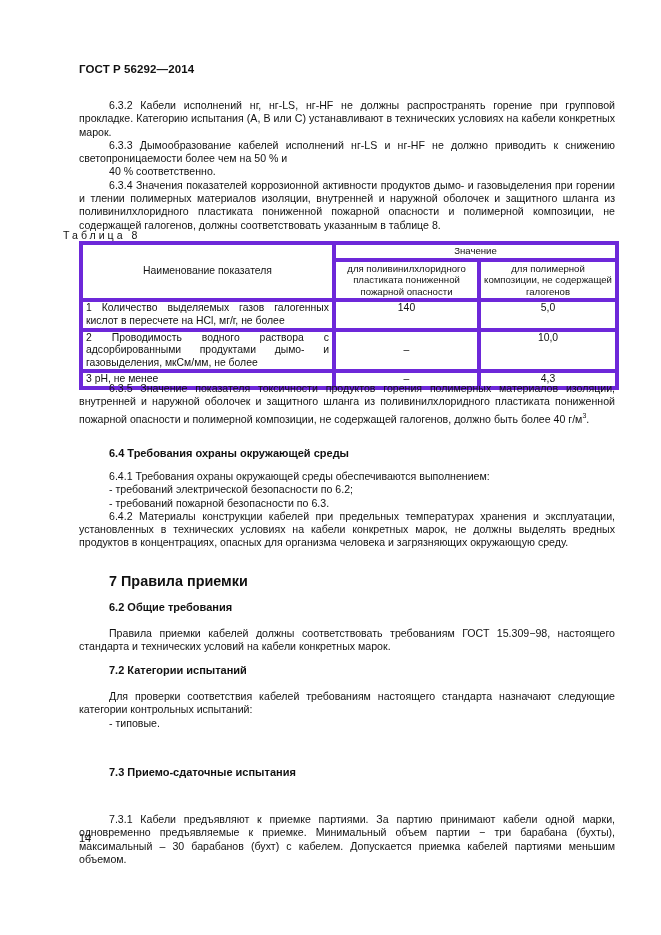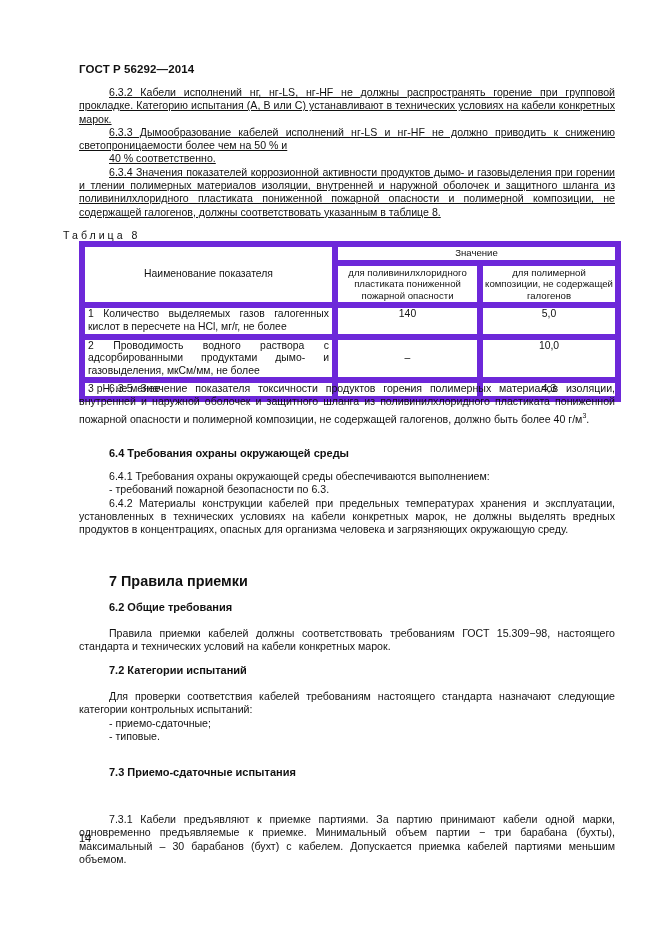"6.3.2 Кабели исполнений нг, нг-LS," div.txt { text-decoration: underline -> none; top: 86px -> 99px }
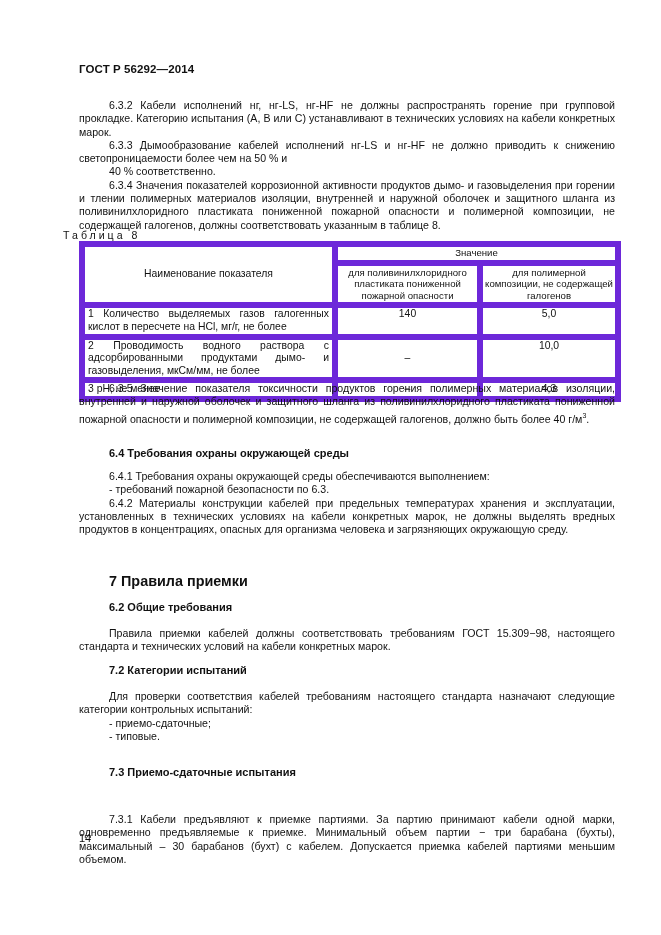"Значение" table.t8 td, table.t8 th { border: 6px solid #6d28d9 -> 4px solid #6d28d9 }
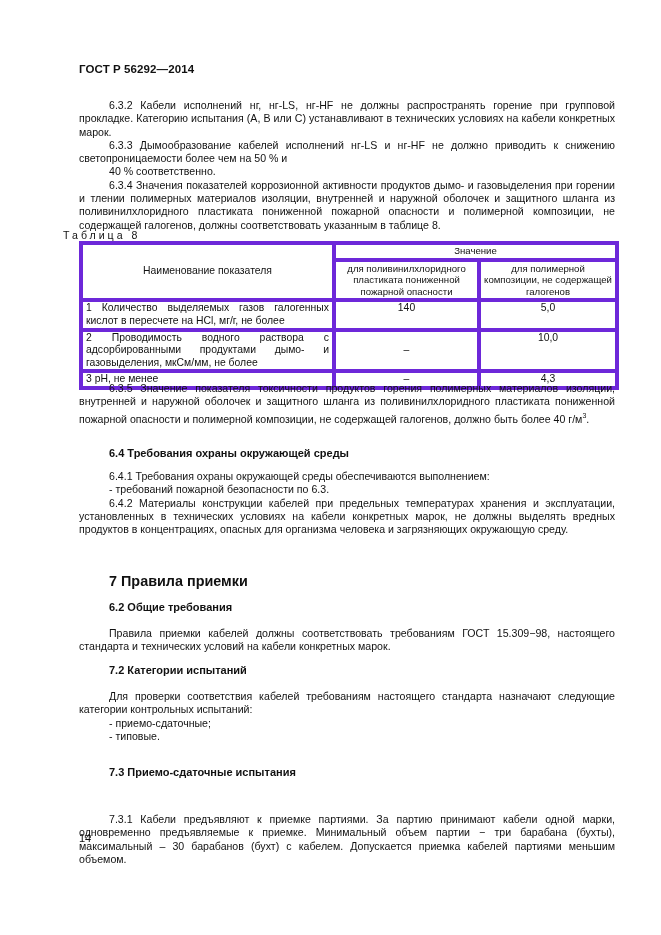"- требований электрической безопасности" p.li { html: none -> <p>- требований электрической безопасности по 6.2;</p> }
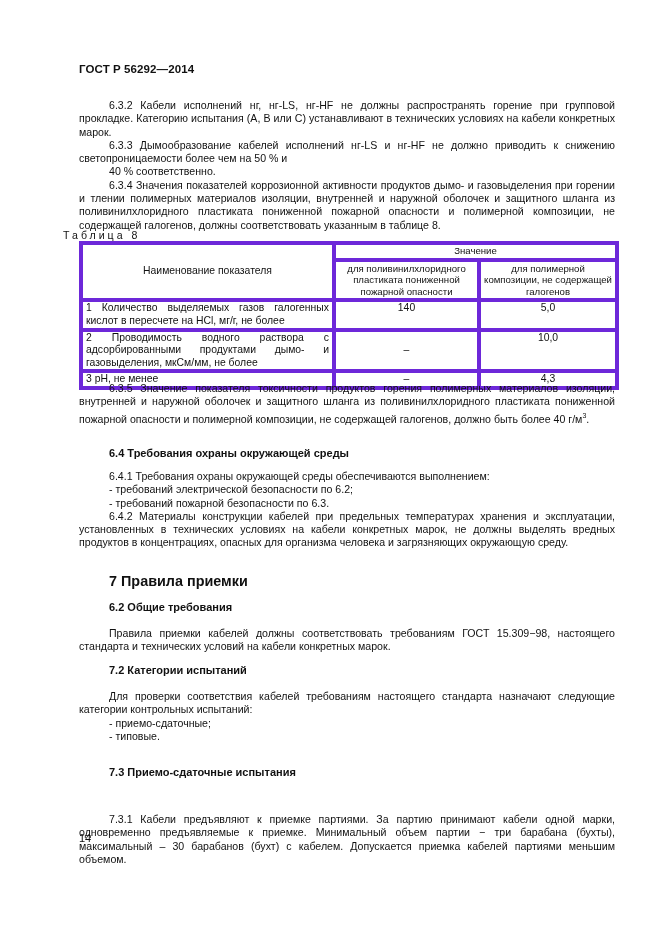"- приемо-сдаточные;" p.li { html: <p>- приемо-сдаточные;</p> -> none }
